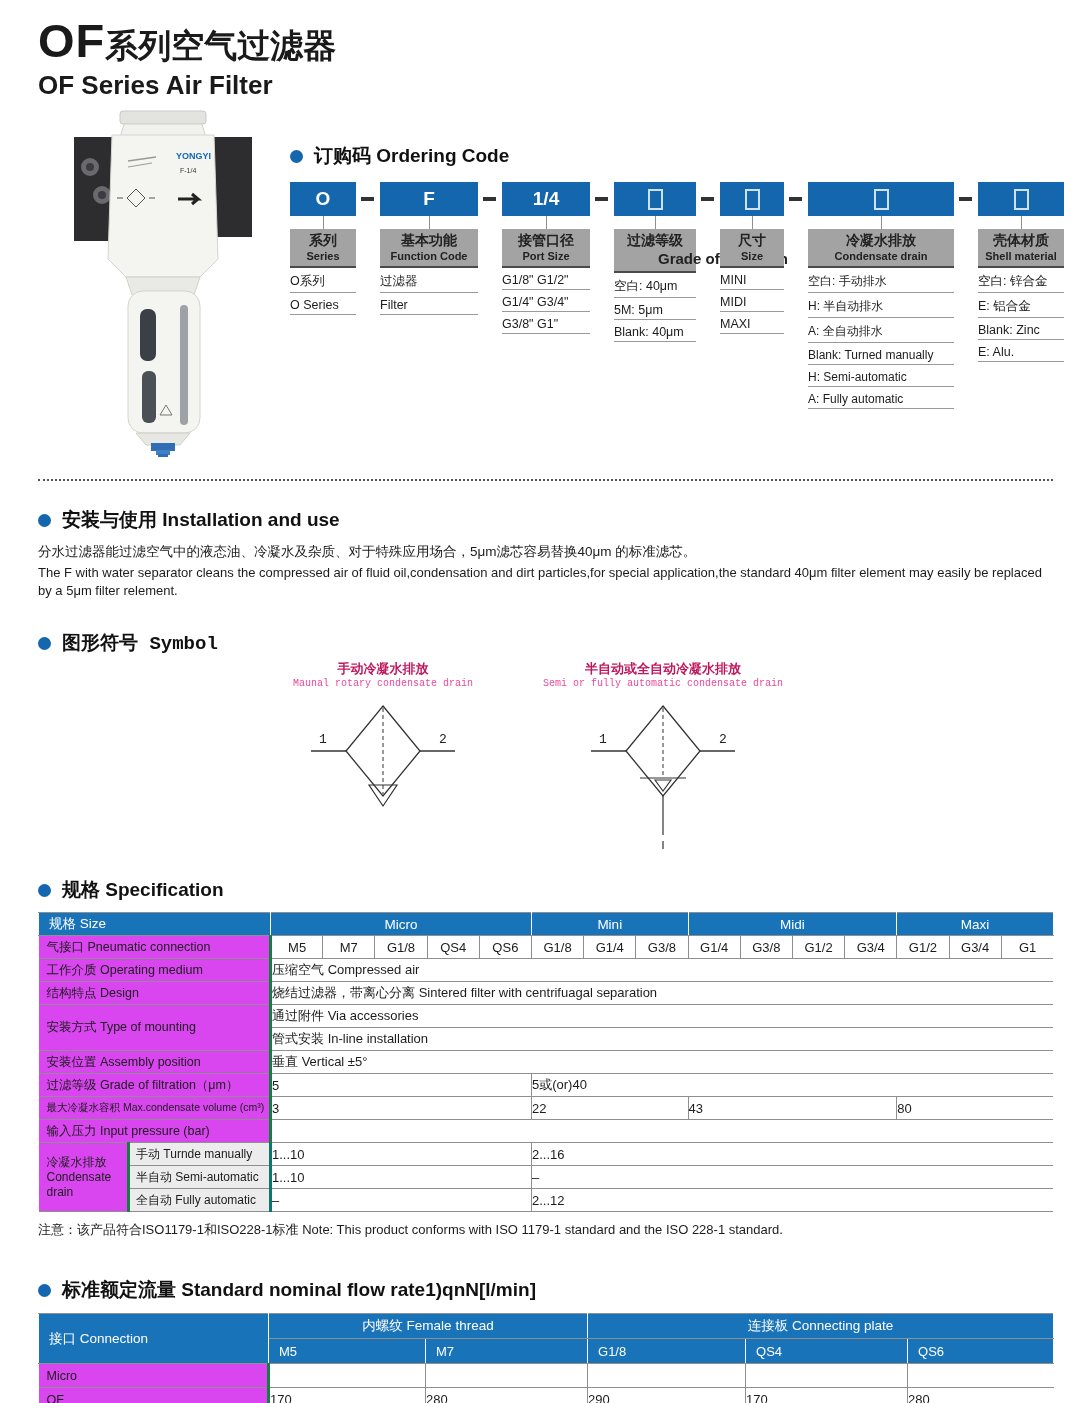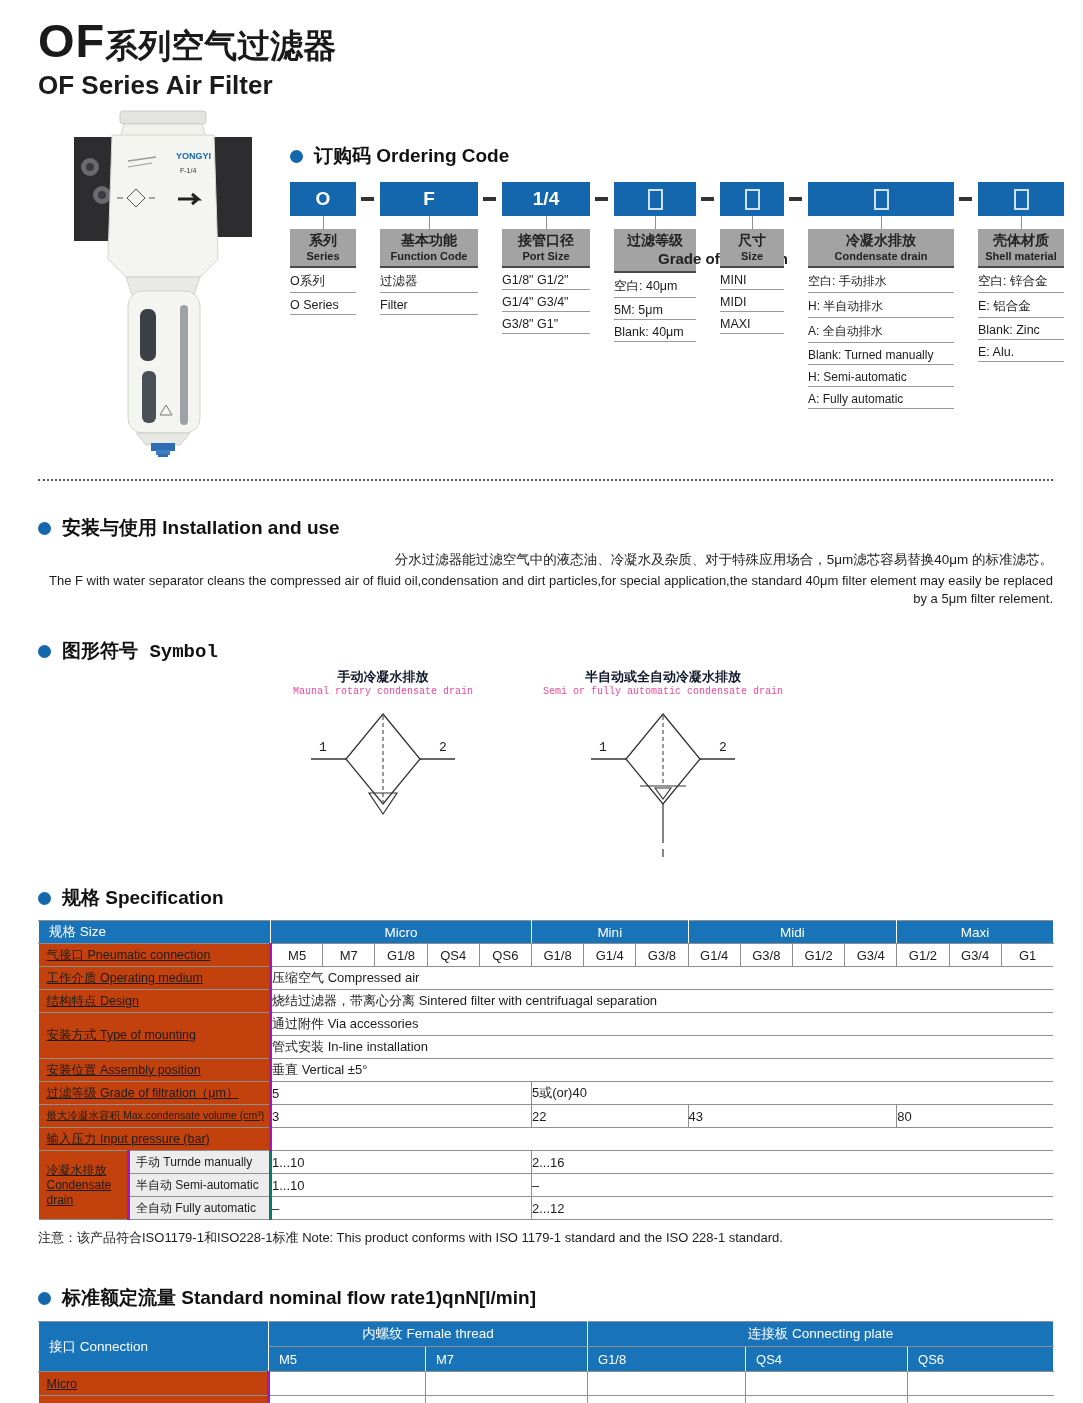"安装与使用 Installation and use" .install { margin-top: 34px -> 26px; text-align: right -> none }
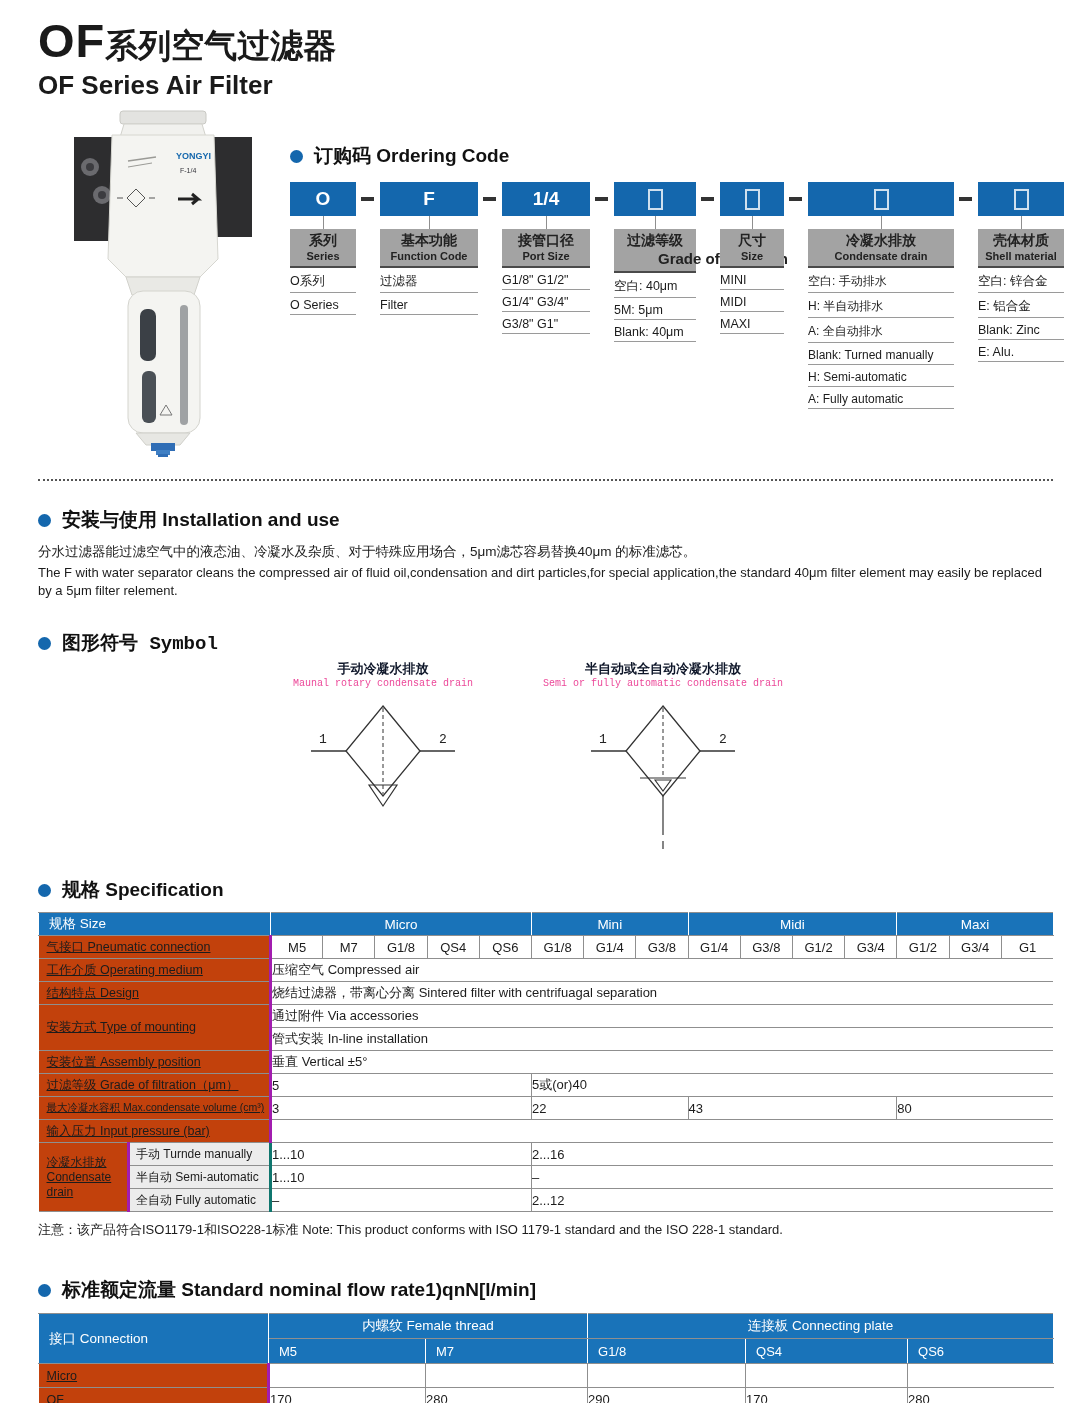"手动冷凝水排放" .fig-cn { color: #0f172a -> #be185d }
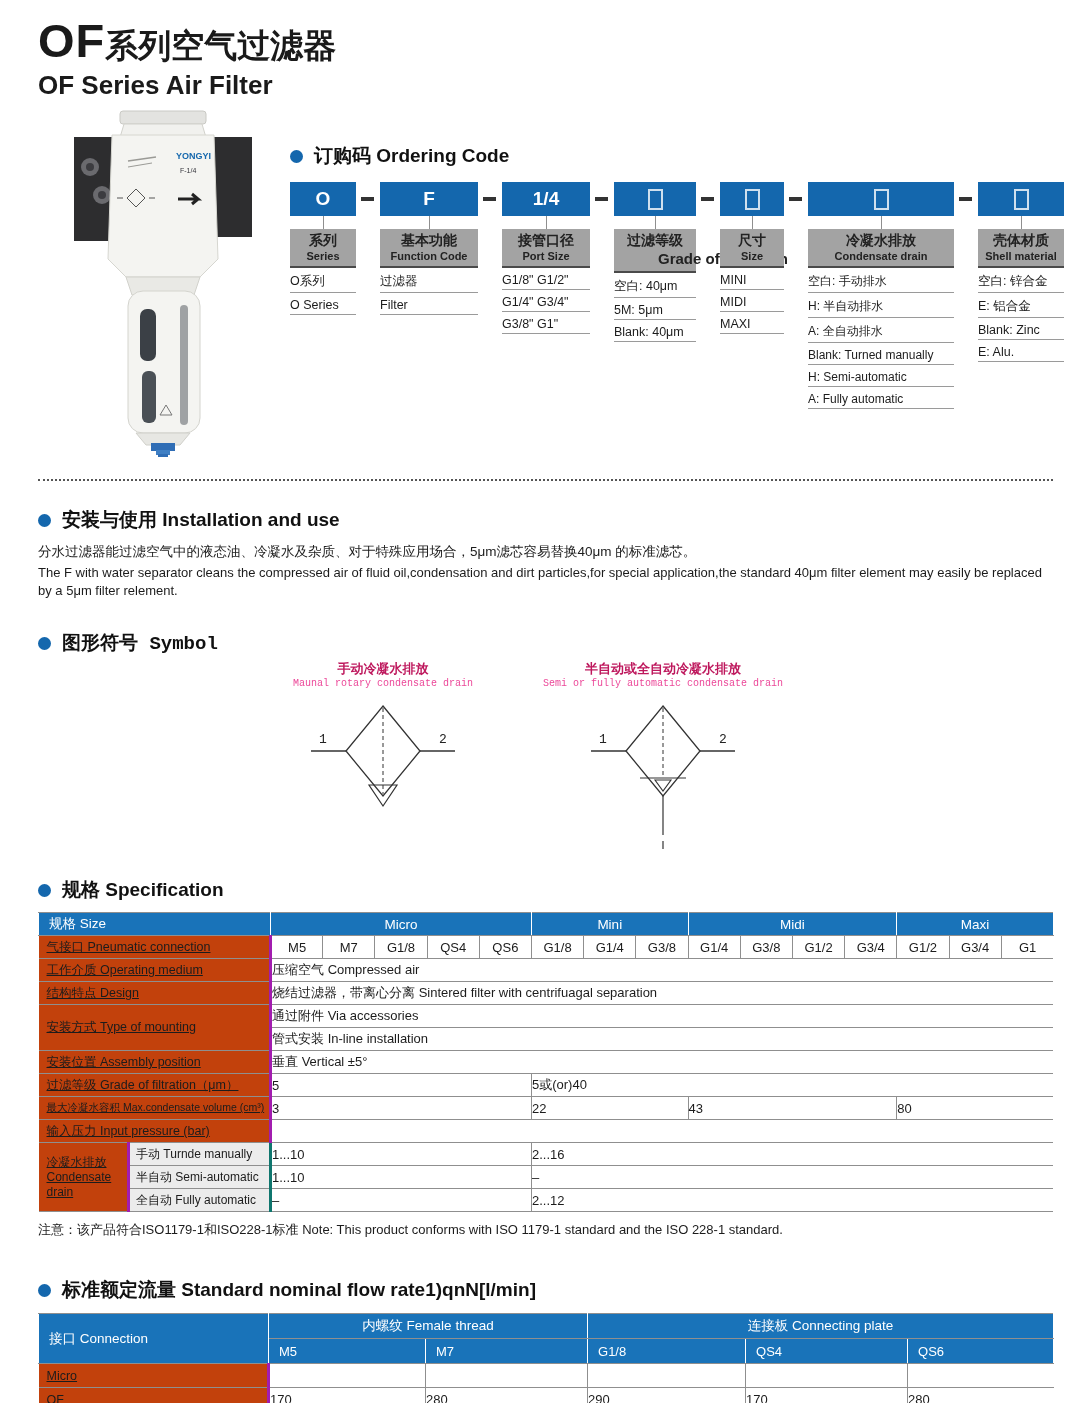"气接口 Pneumatic connection" .spec .lab, .flow .lab { background: #c2410c -> #d946ef; border-right: 3px solid #a21caf -> 3px solid #15803d; text-decoration: underline -> none }
